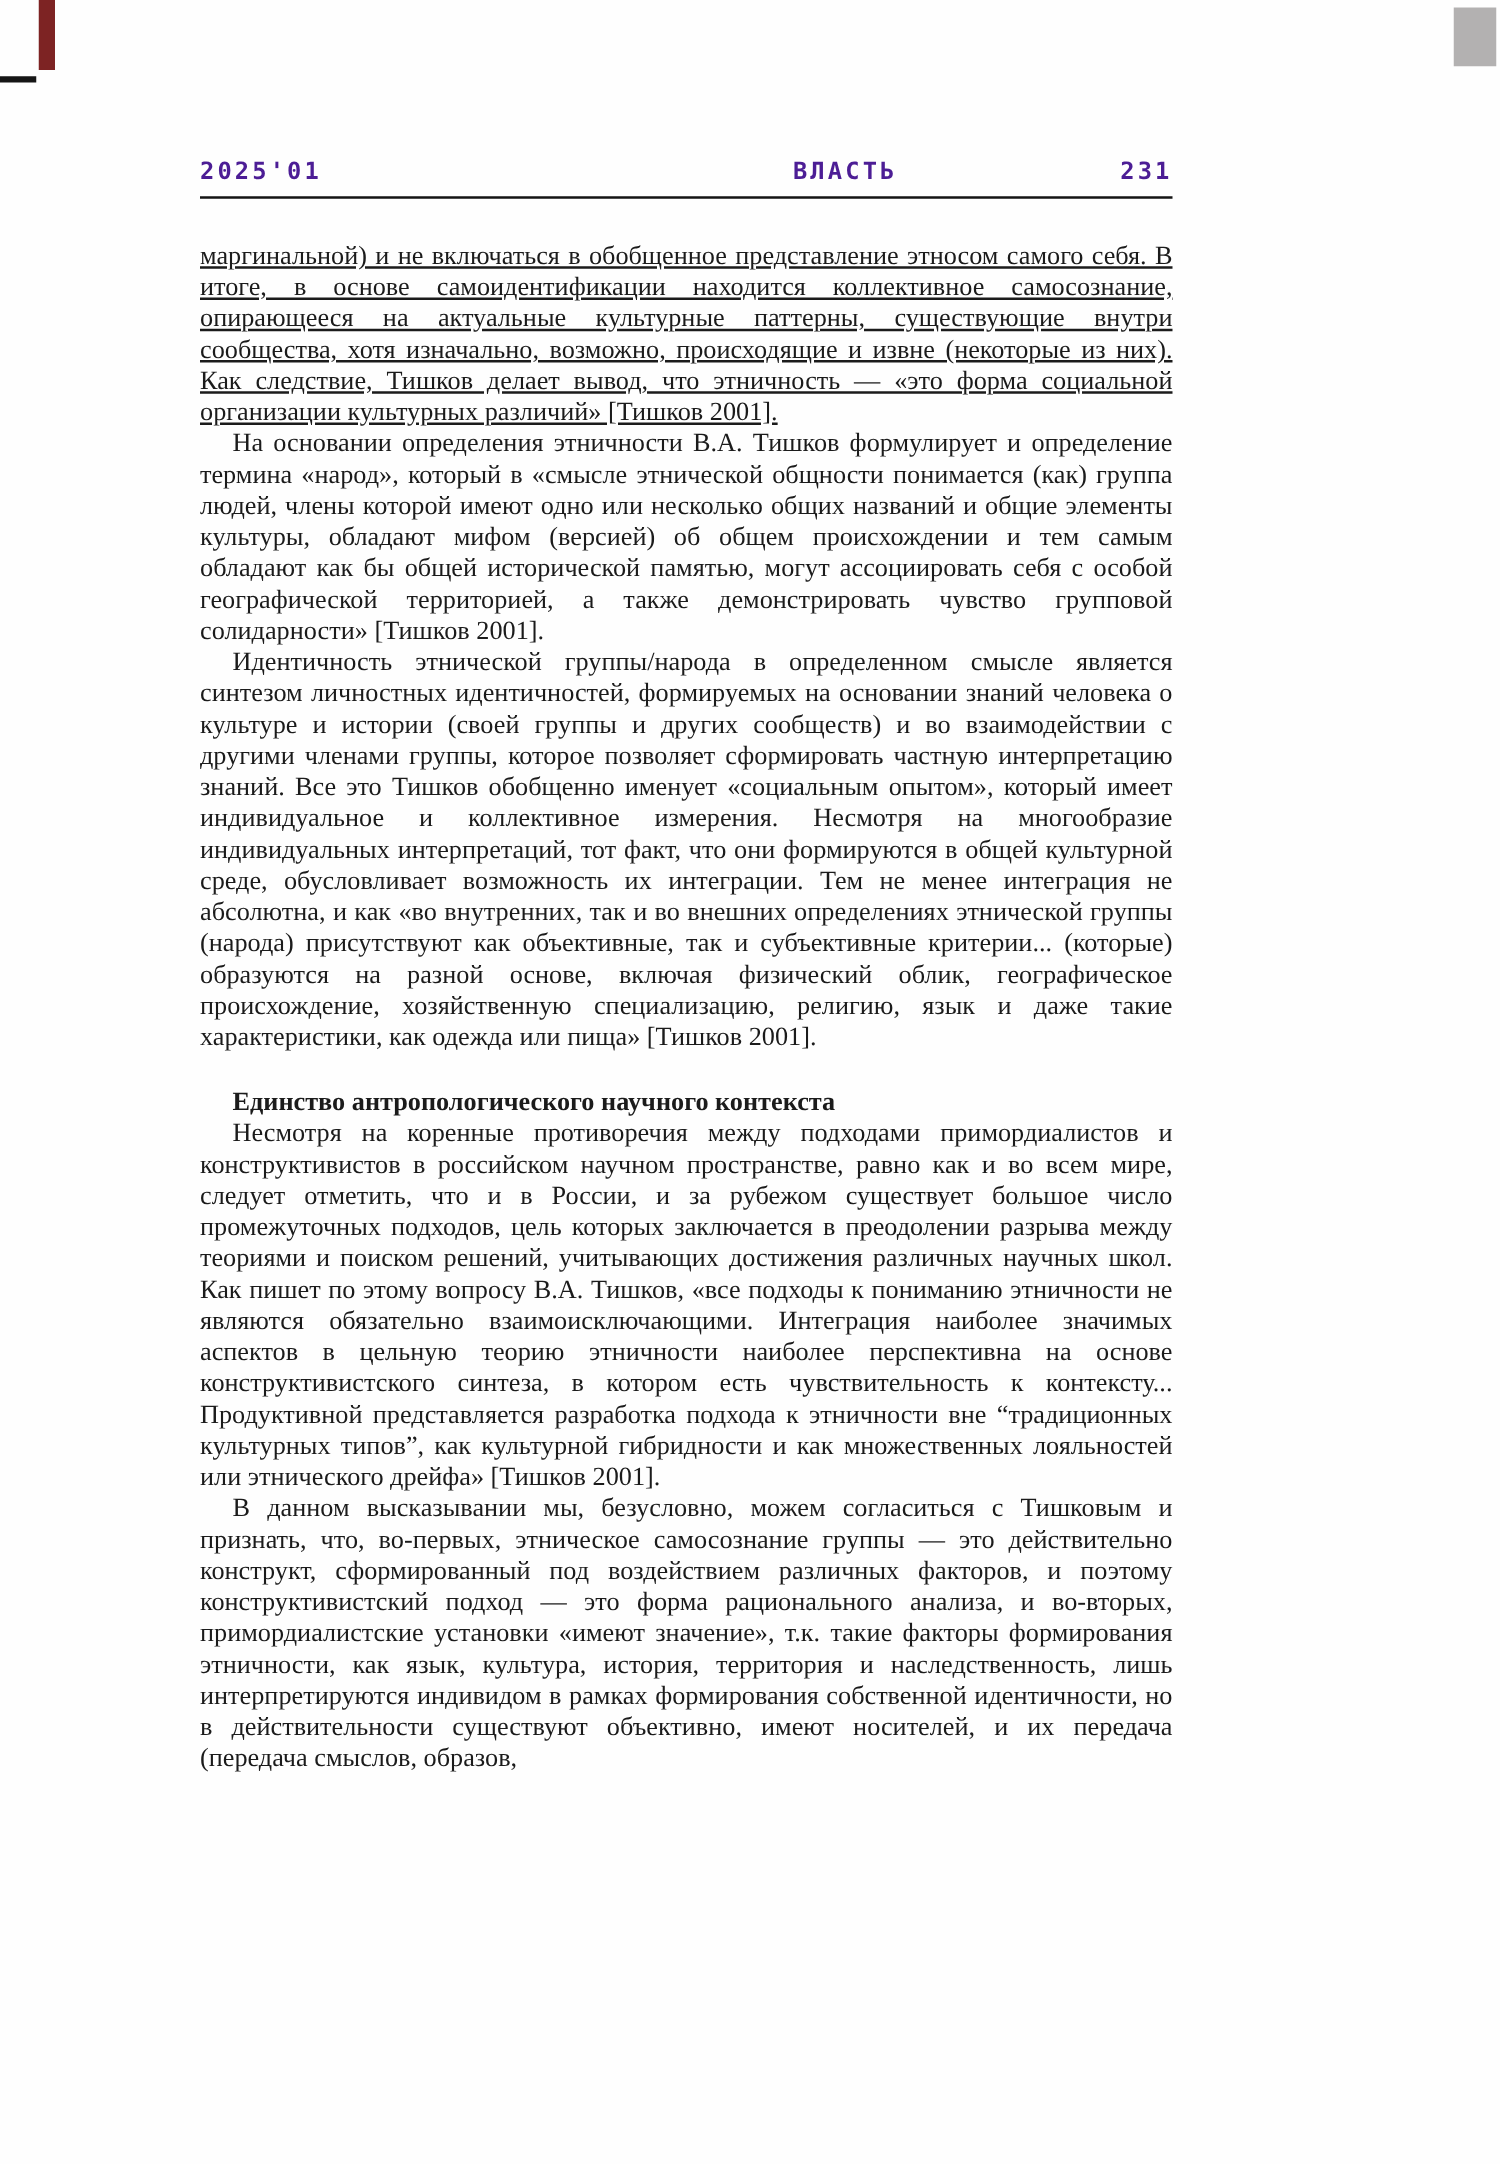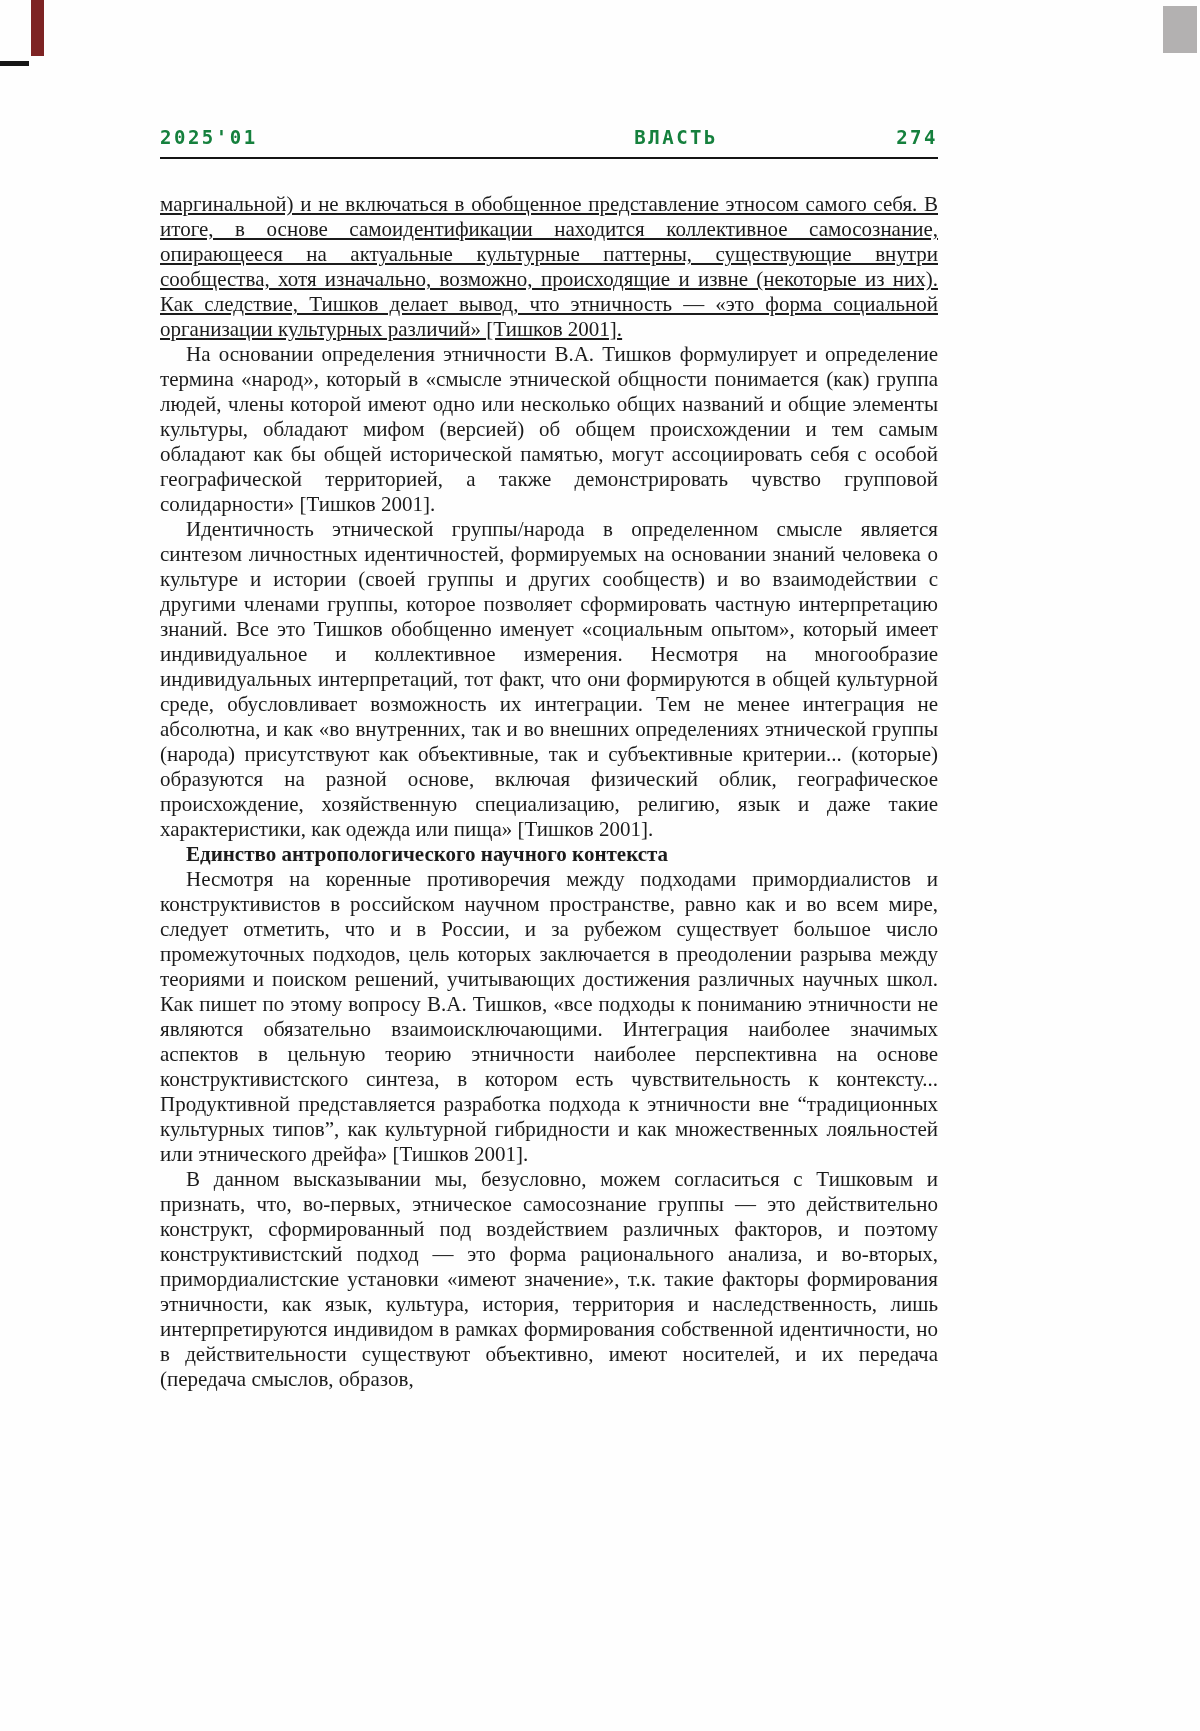"2025'01" .running-head { color: #15803d -> #4c1d95 }
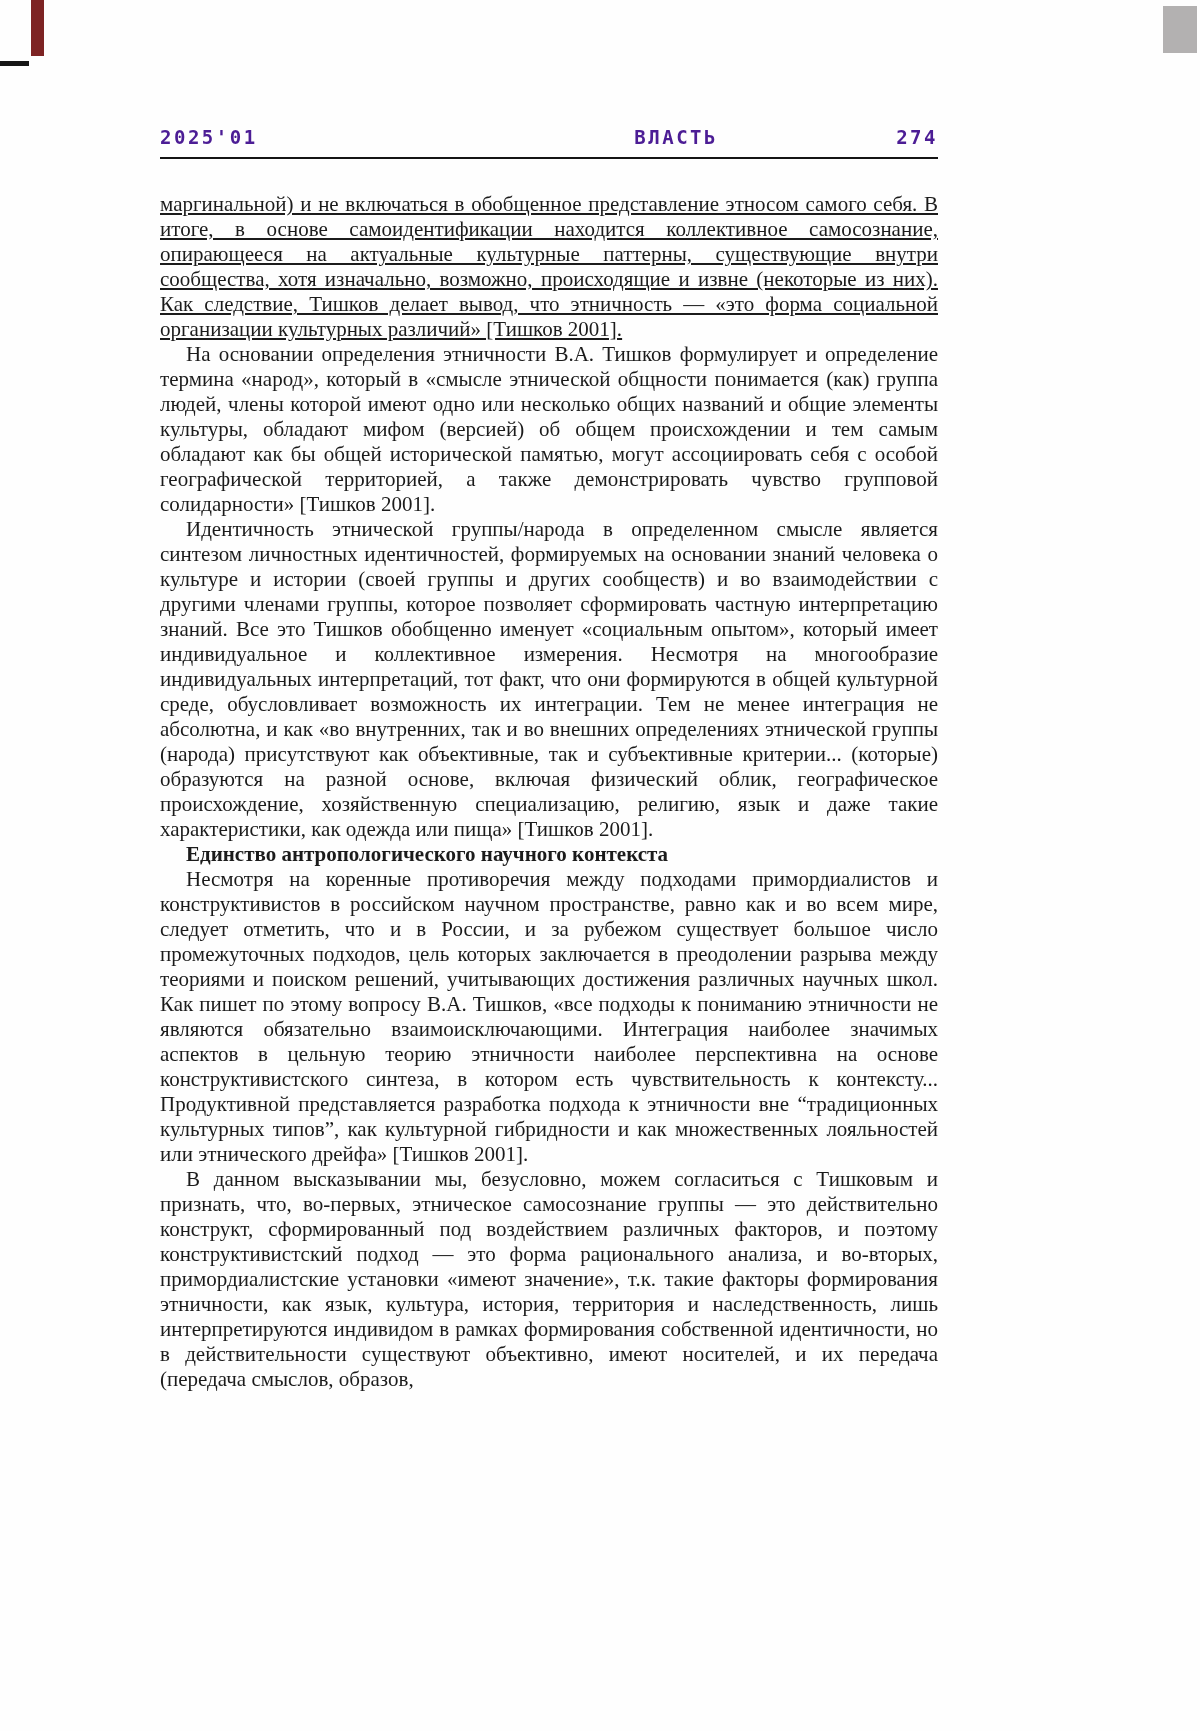"274" span.pagenum { text: 274 -> 231 }
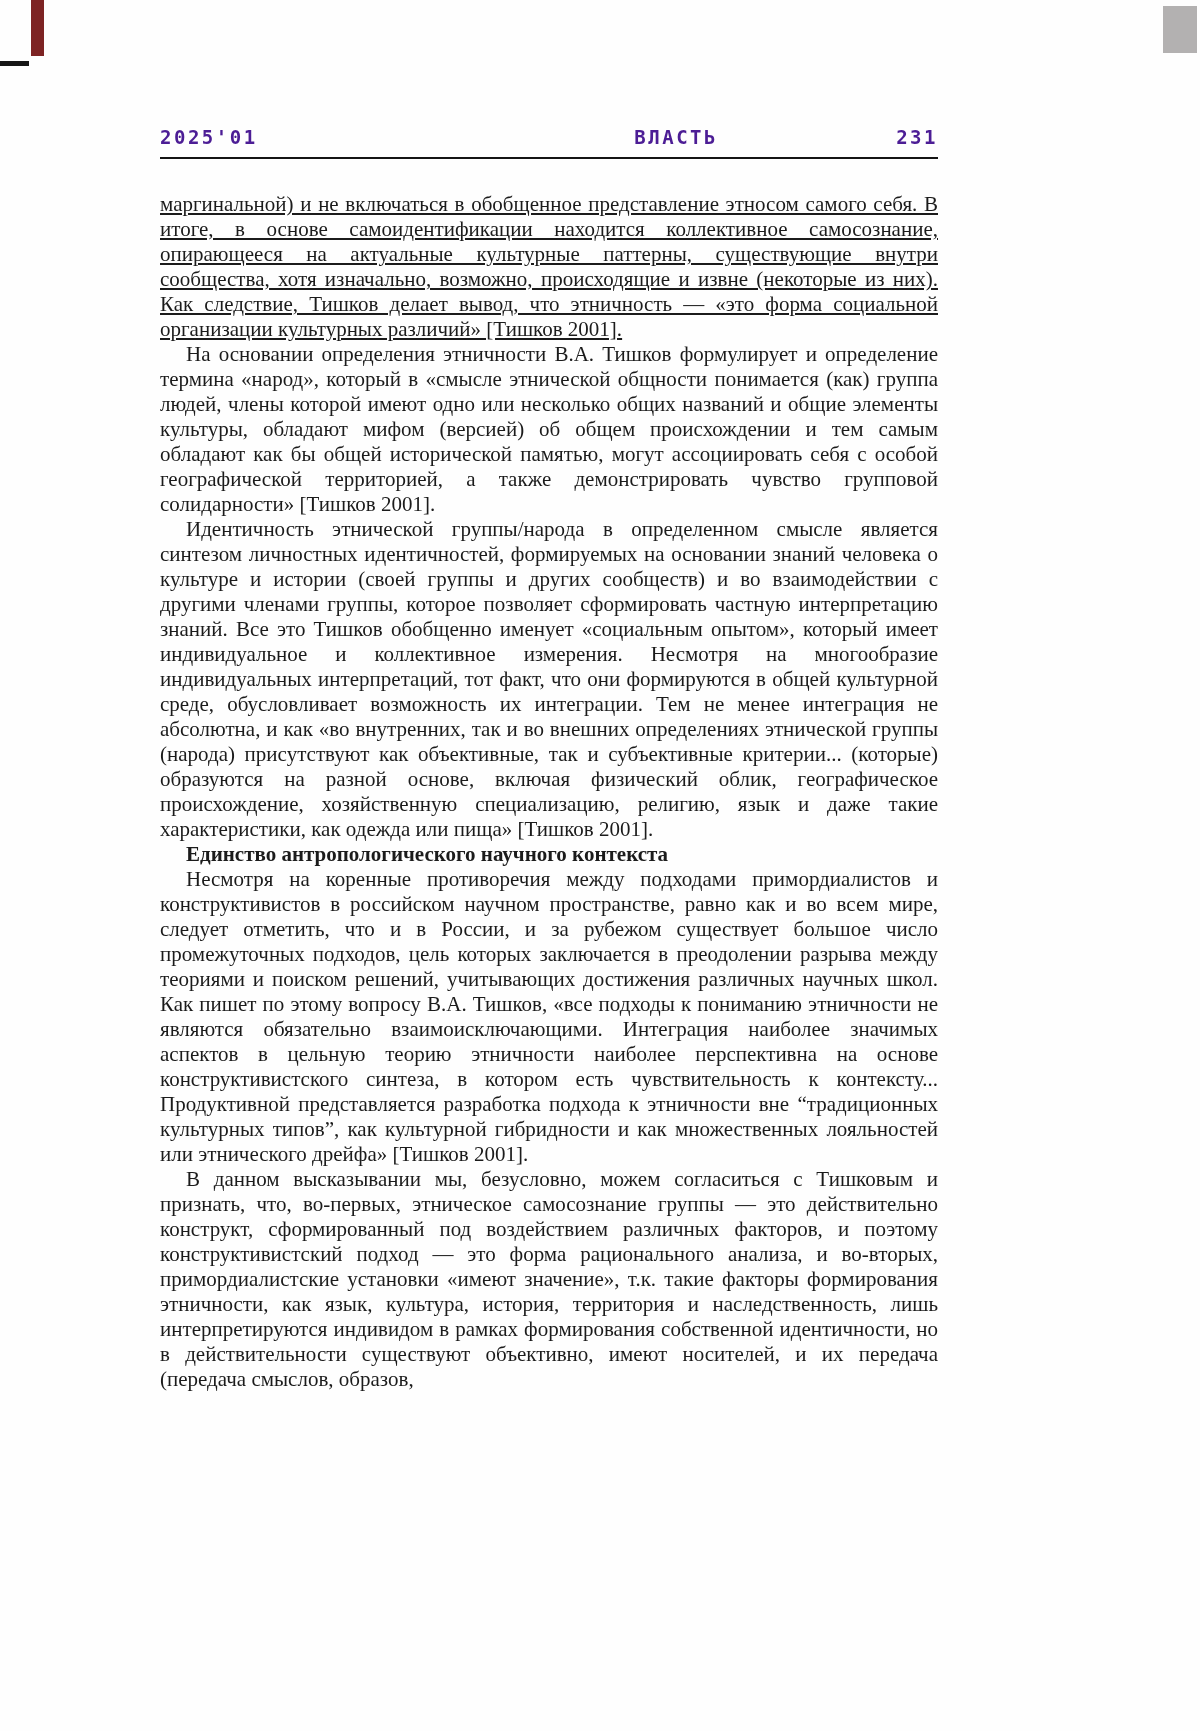"Единство антропологического научного" .subheading { margin-top: none -> 27px }
